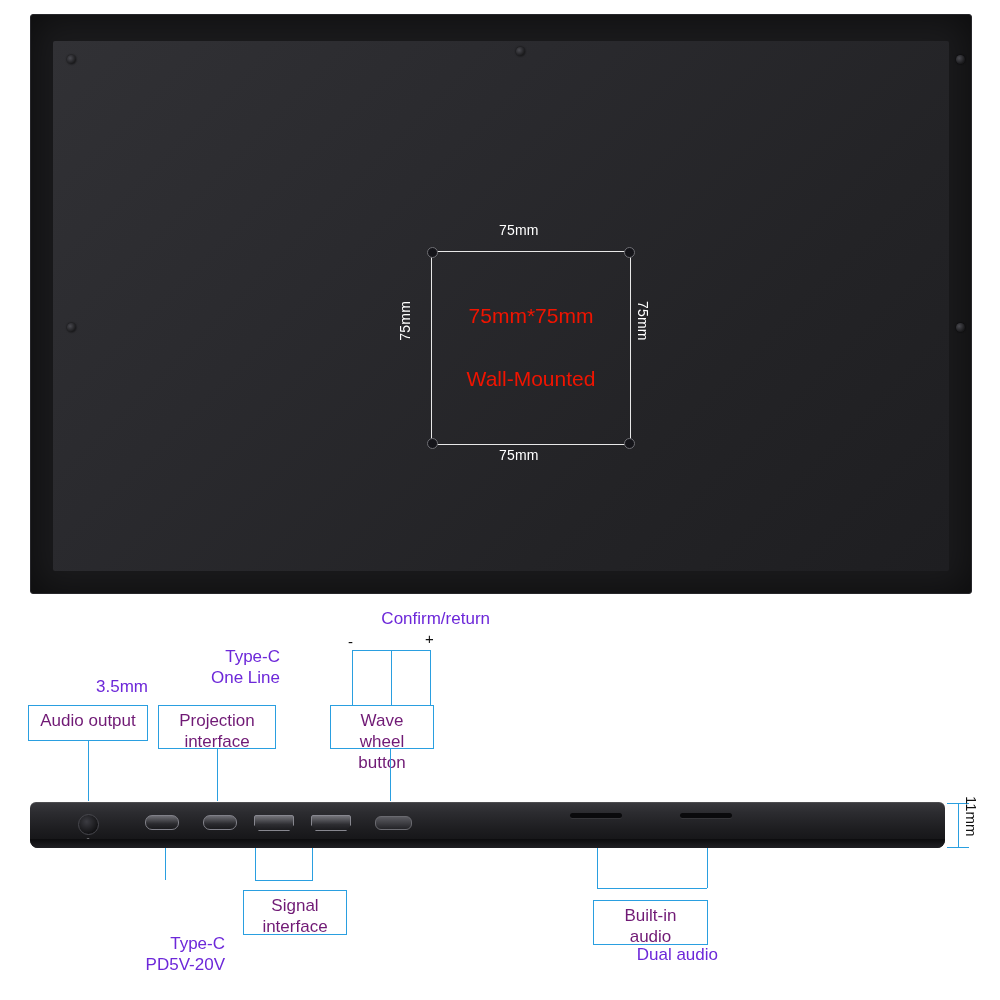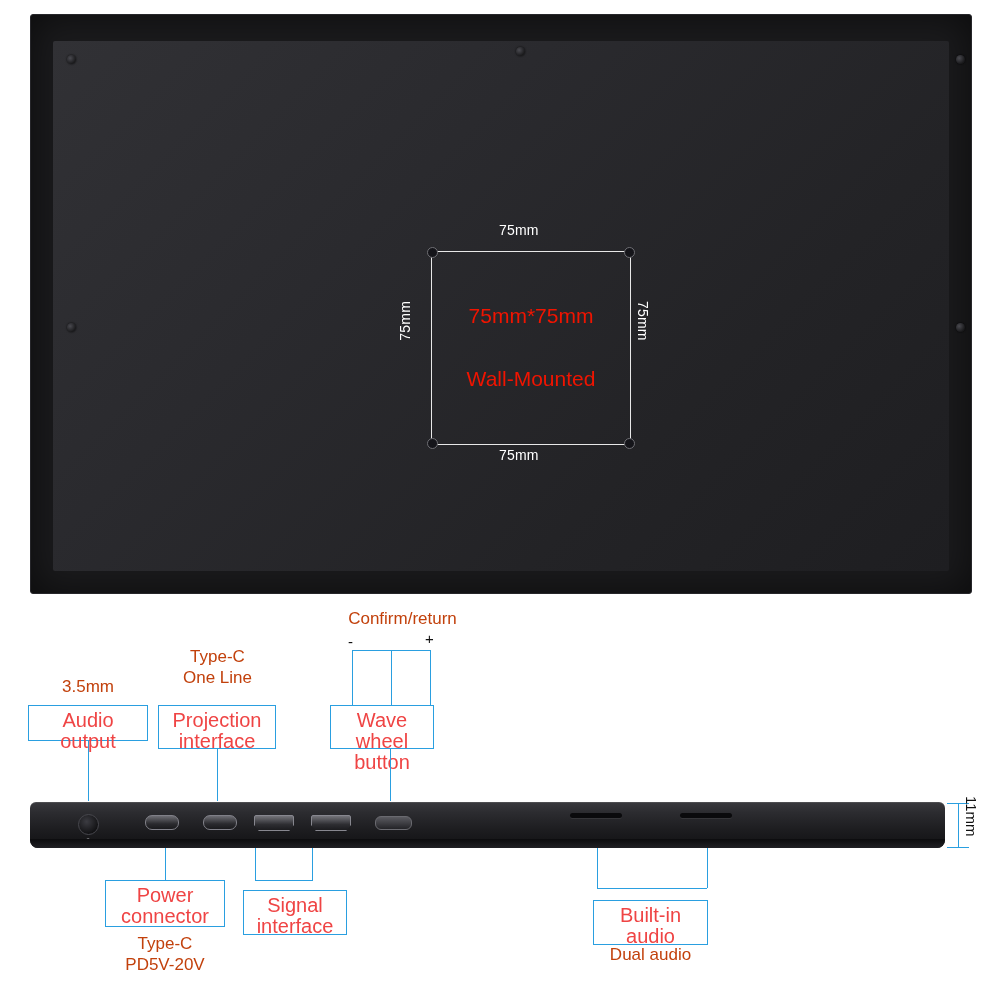"Confirm/return" .plain-label { color: #c2410c -> #6d28d9; text-align: center -> right }
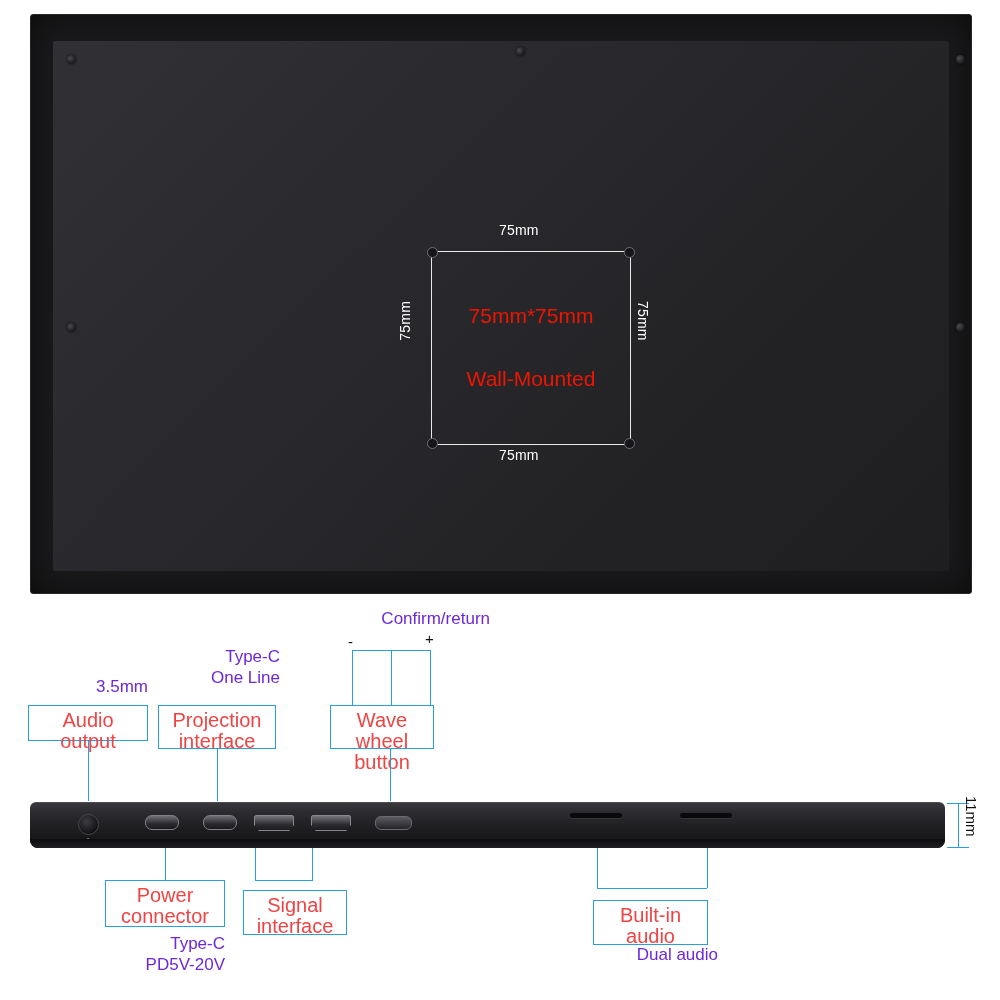"Audio output" .callout { color: #ef4444 -> #701a75; font-size: 20px -> 17px }
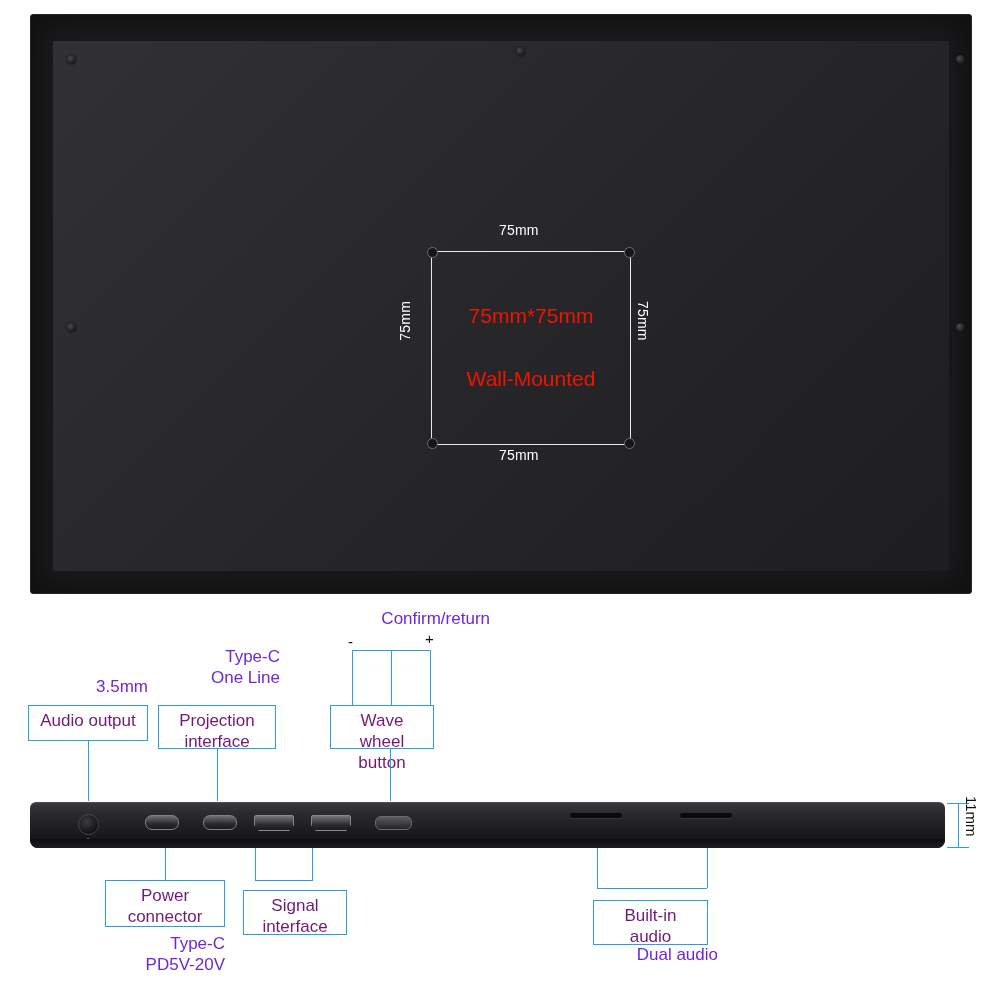"Power" div.callout { html: <div>Power connector</div> -> none }
